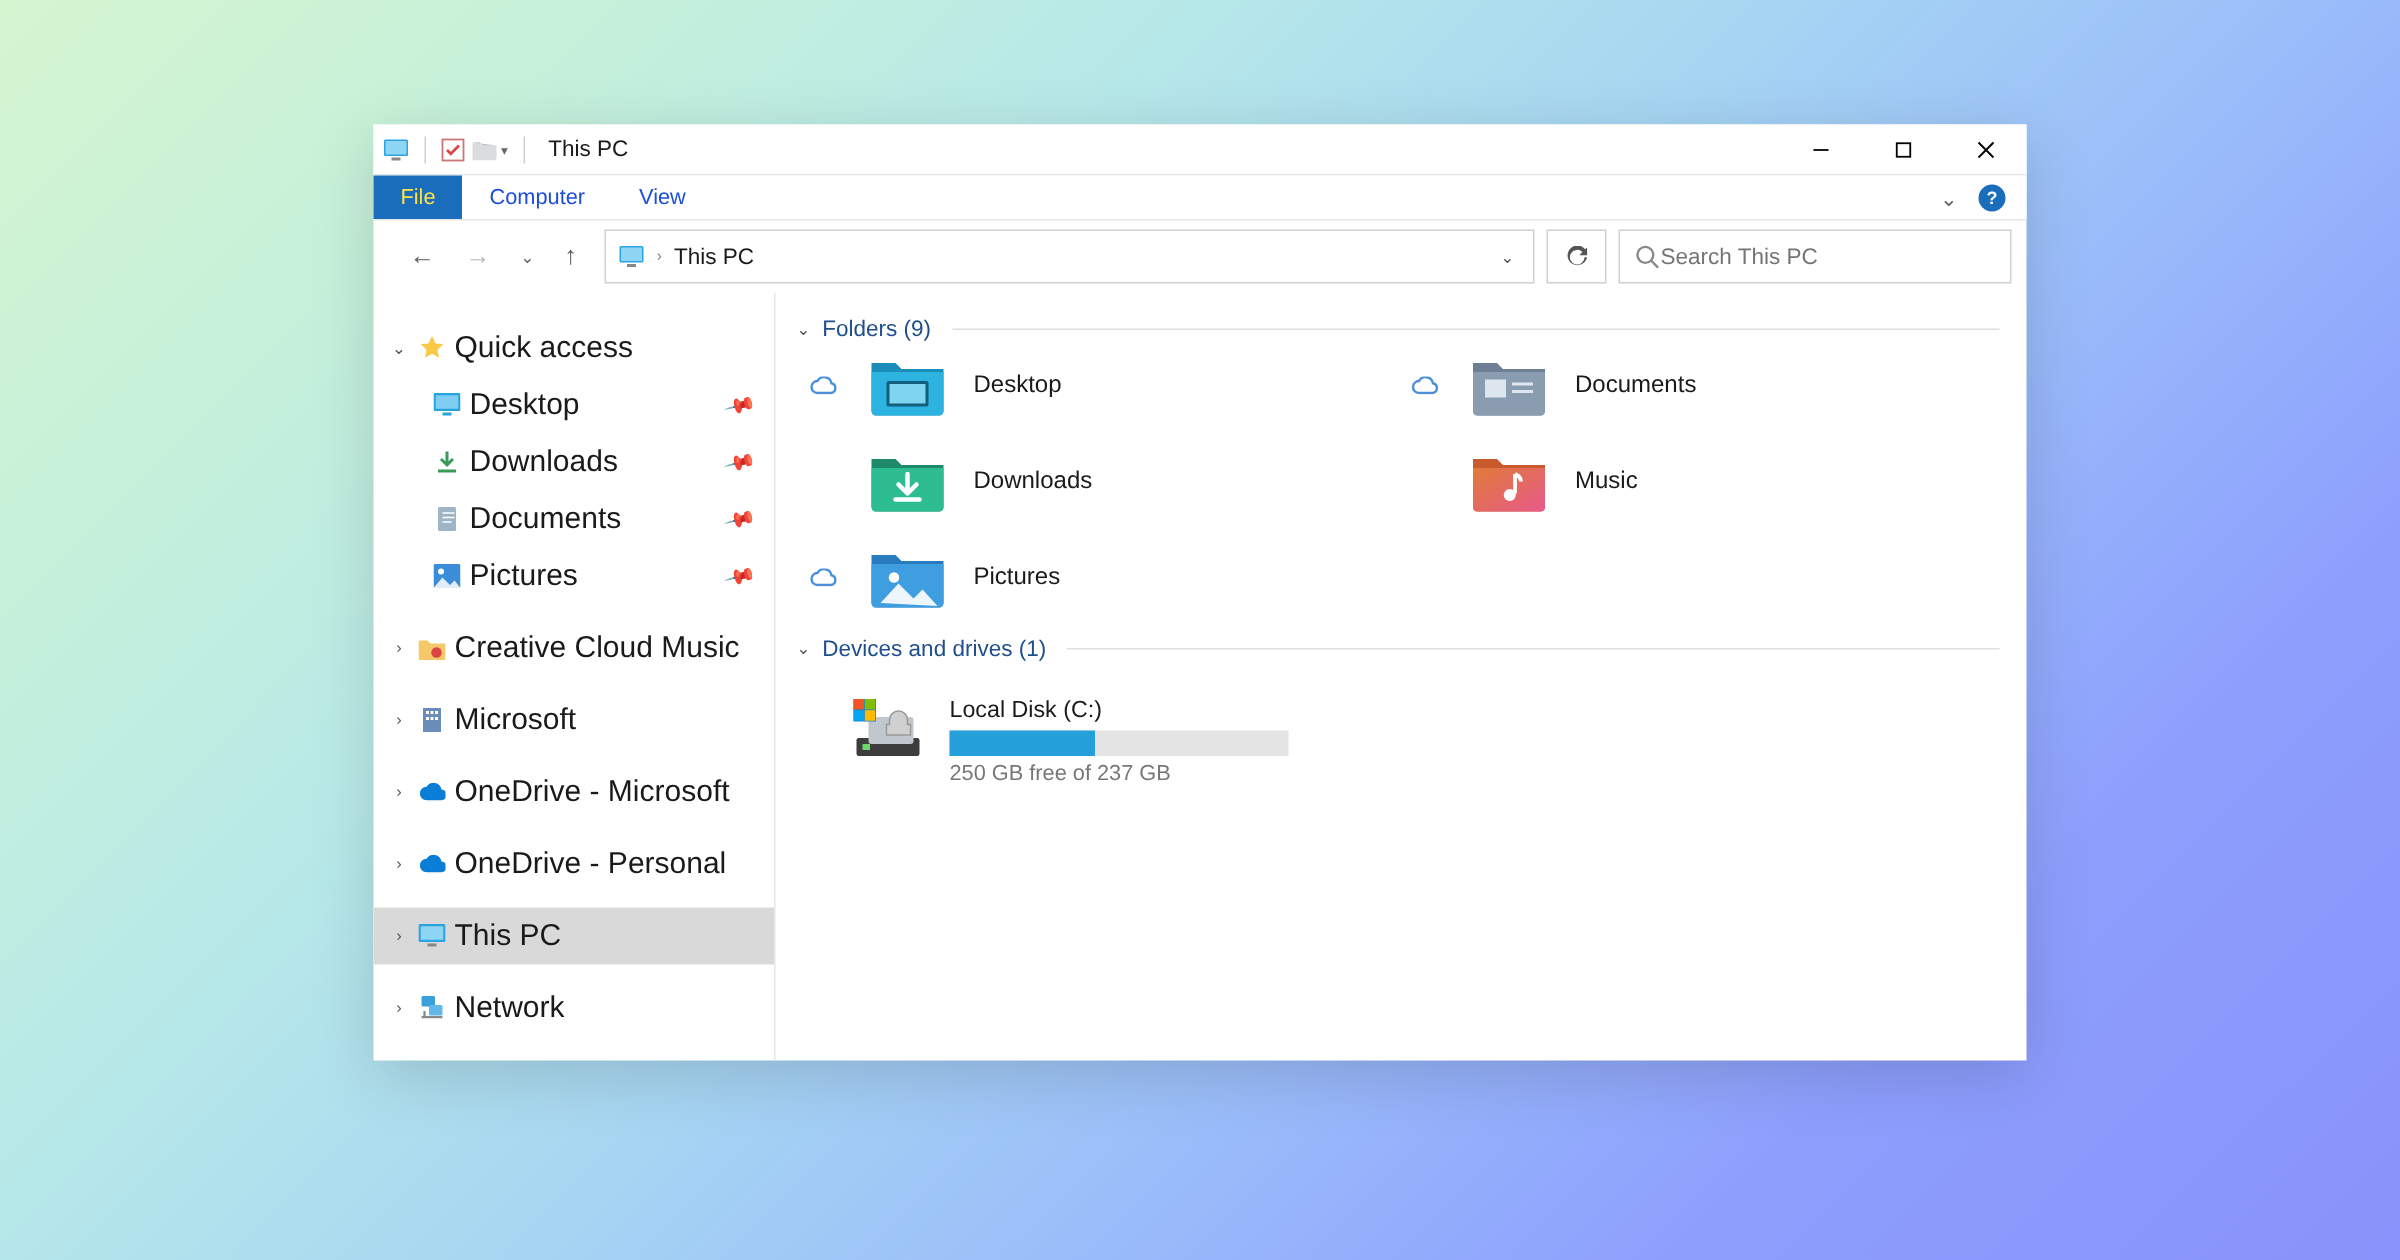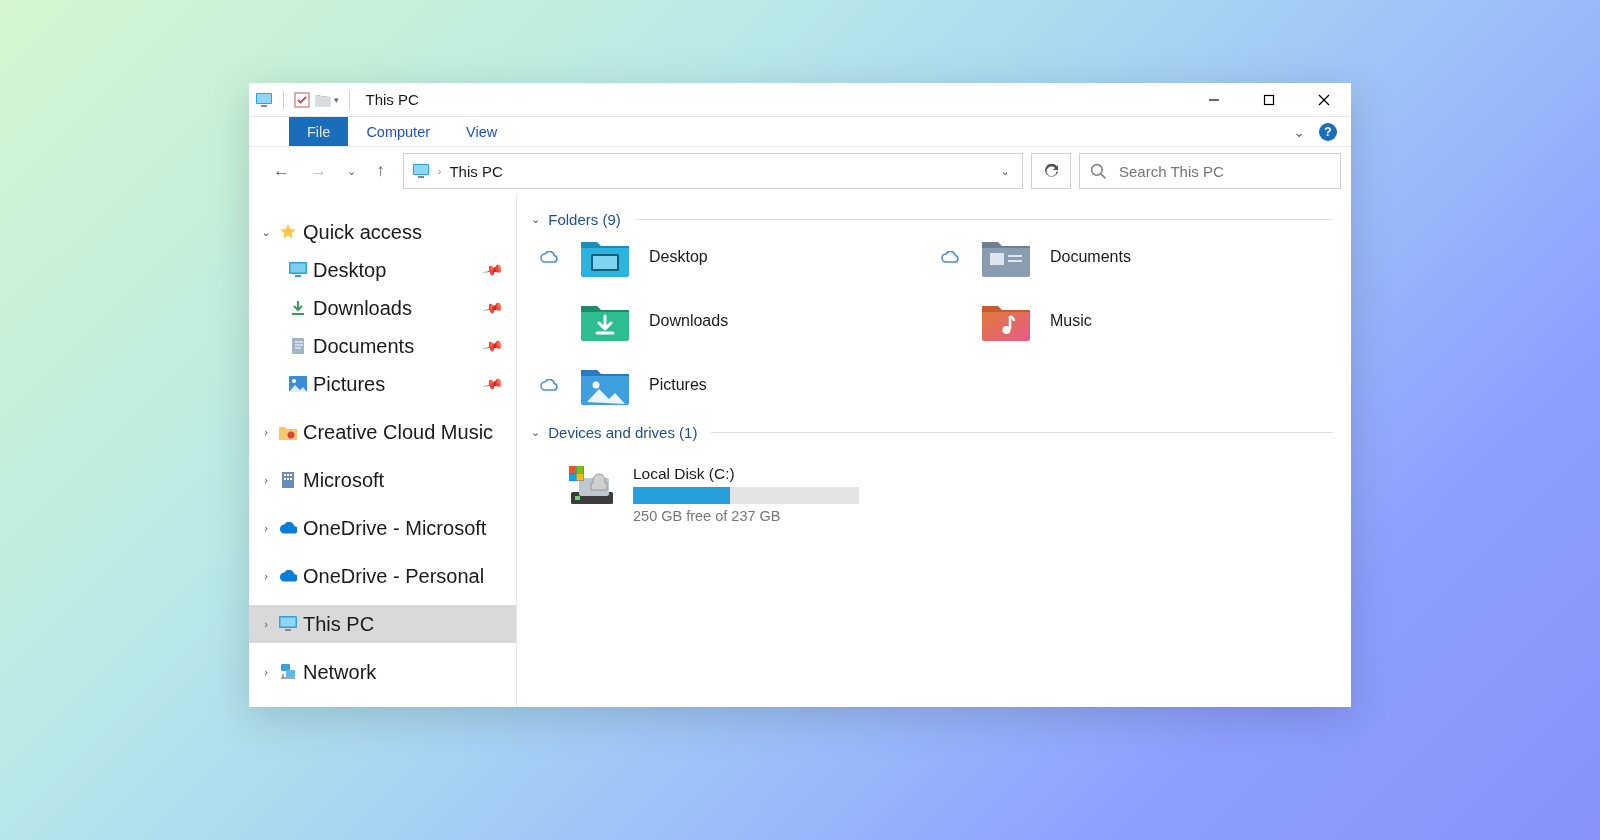"File" .ribbon-tab.active { color: #e5e5e5 -> #fde047; margin-left: 40px -> none }
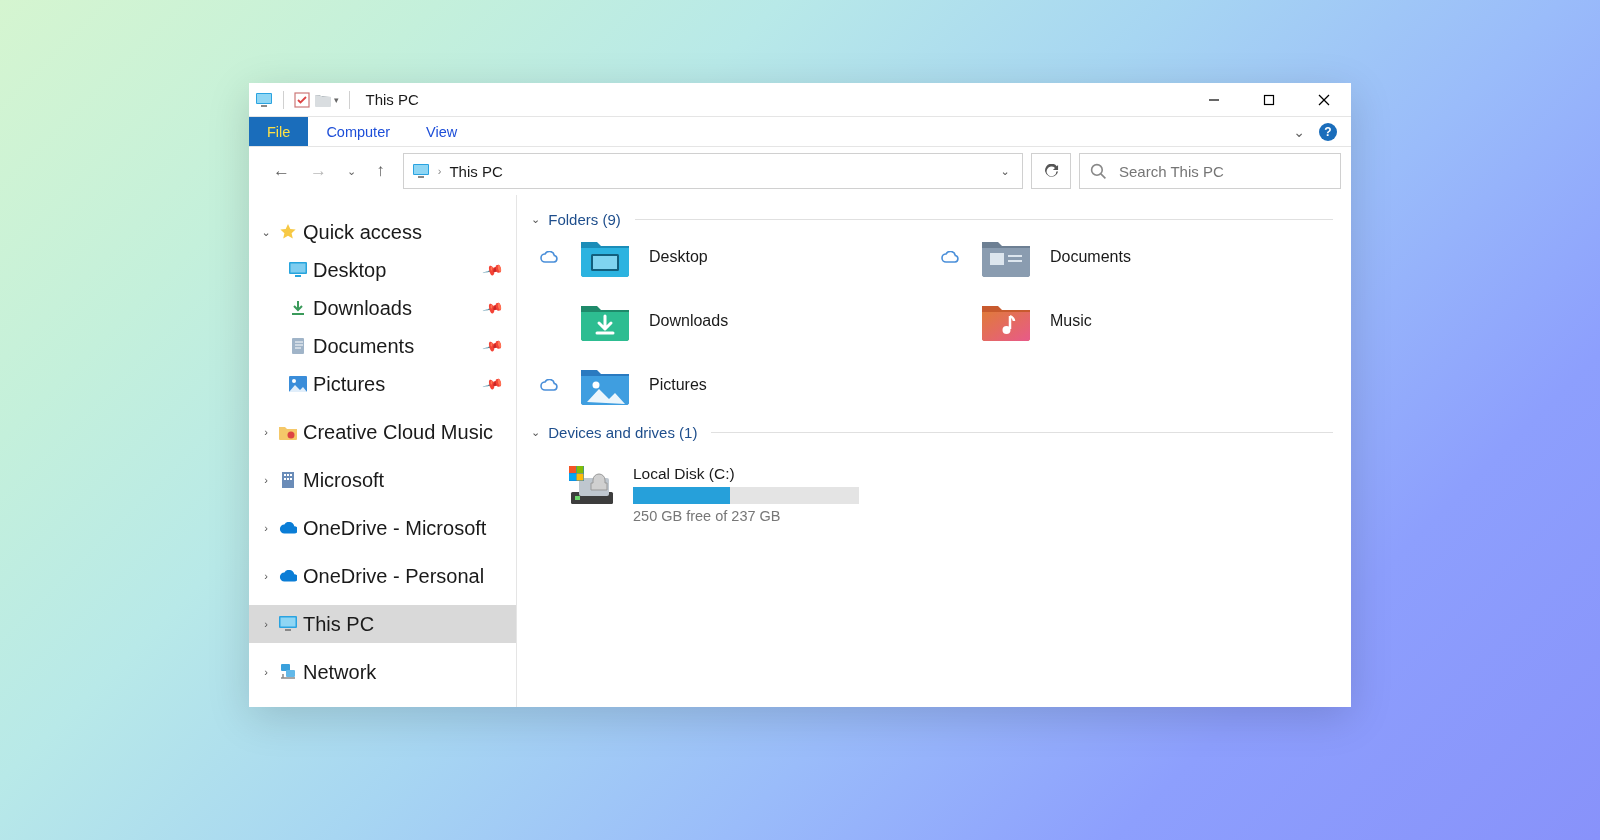"Search This PC" .searchbox { gap: 12px -> none }
